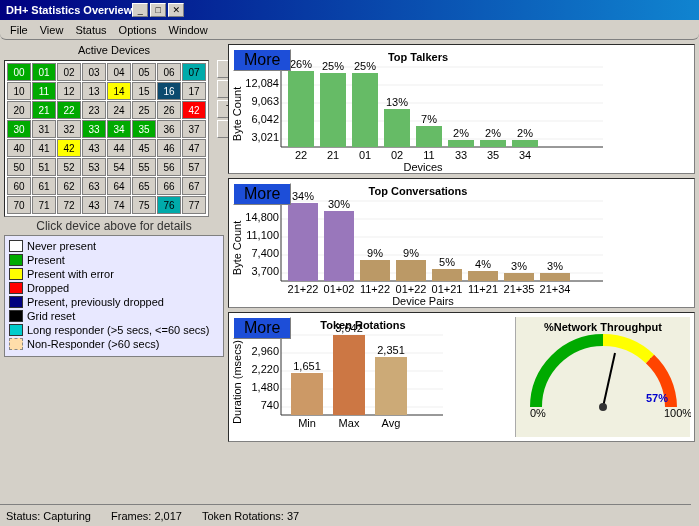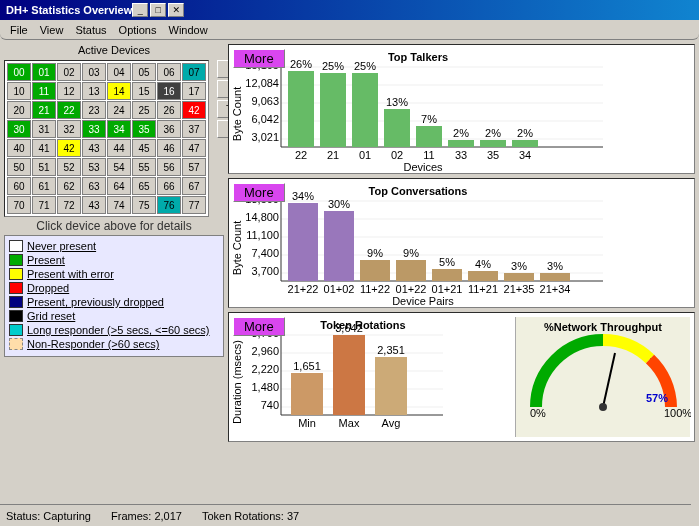"More" .more-btn { background: #d946ef -> #1d4ed8; font-size: 13px -> 16px }
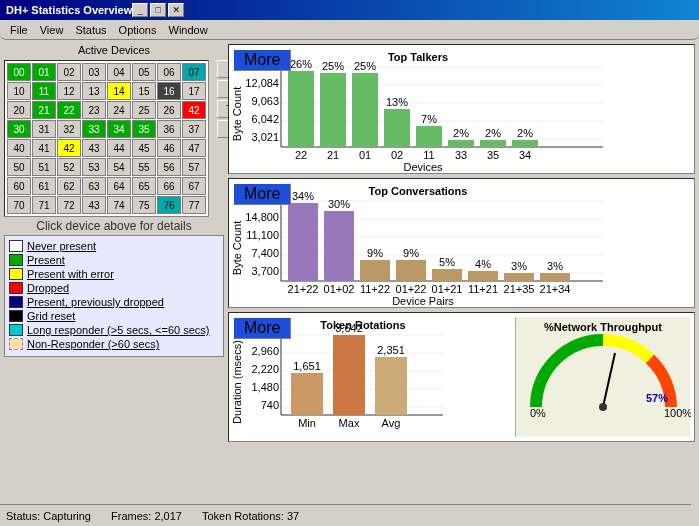"16" div.device-cell { background: #404040 -> #0c4a6e }
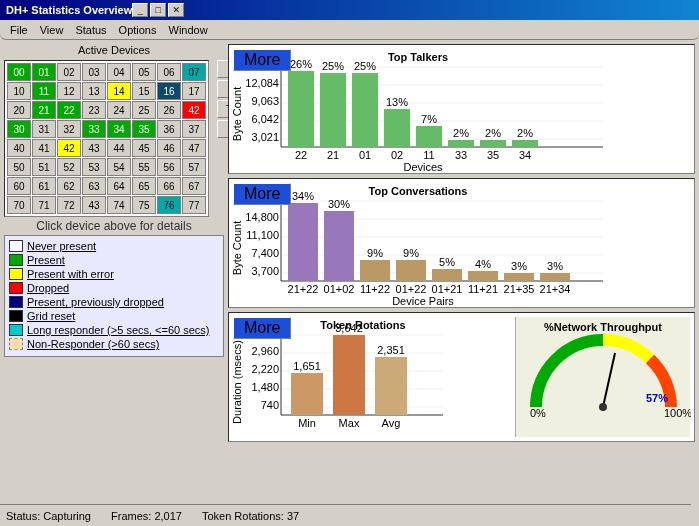"Never present" .legend-item { text-decoration: underline -> none }
